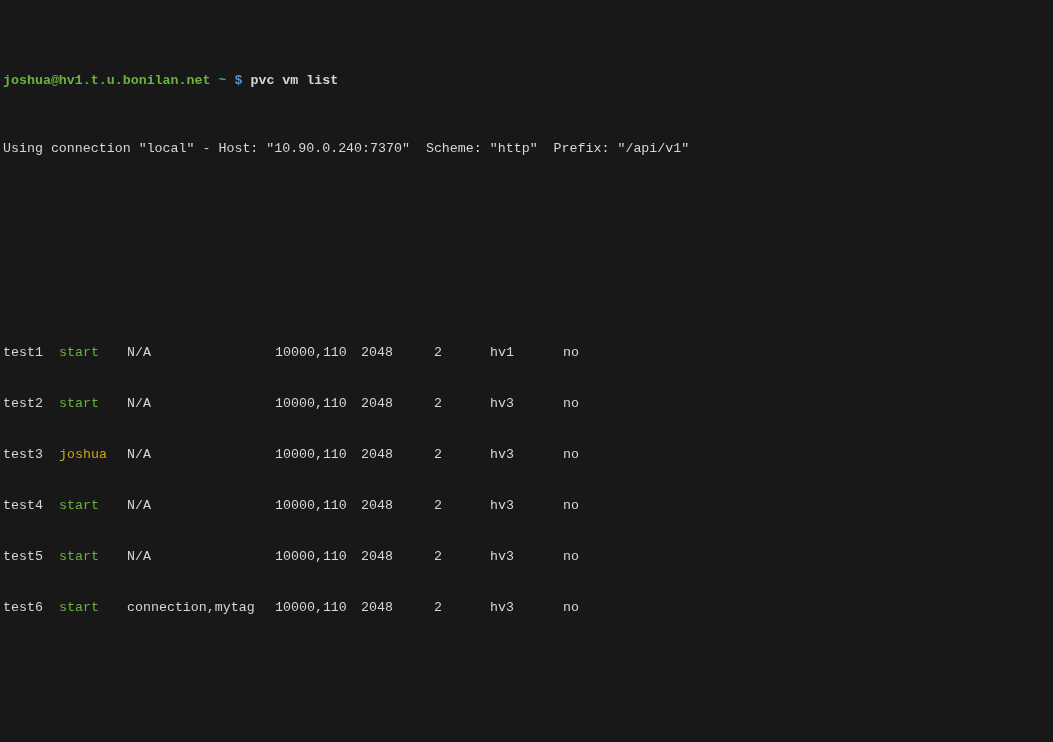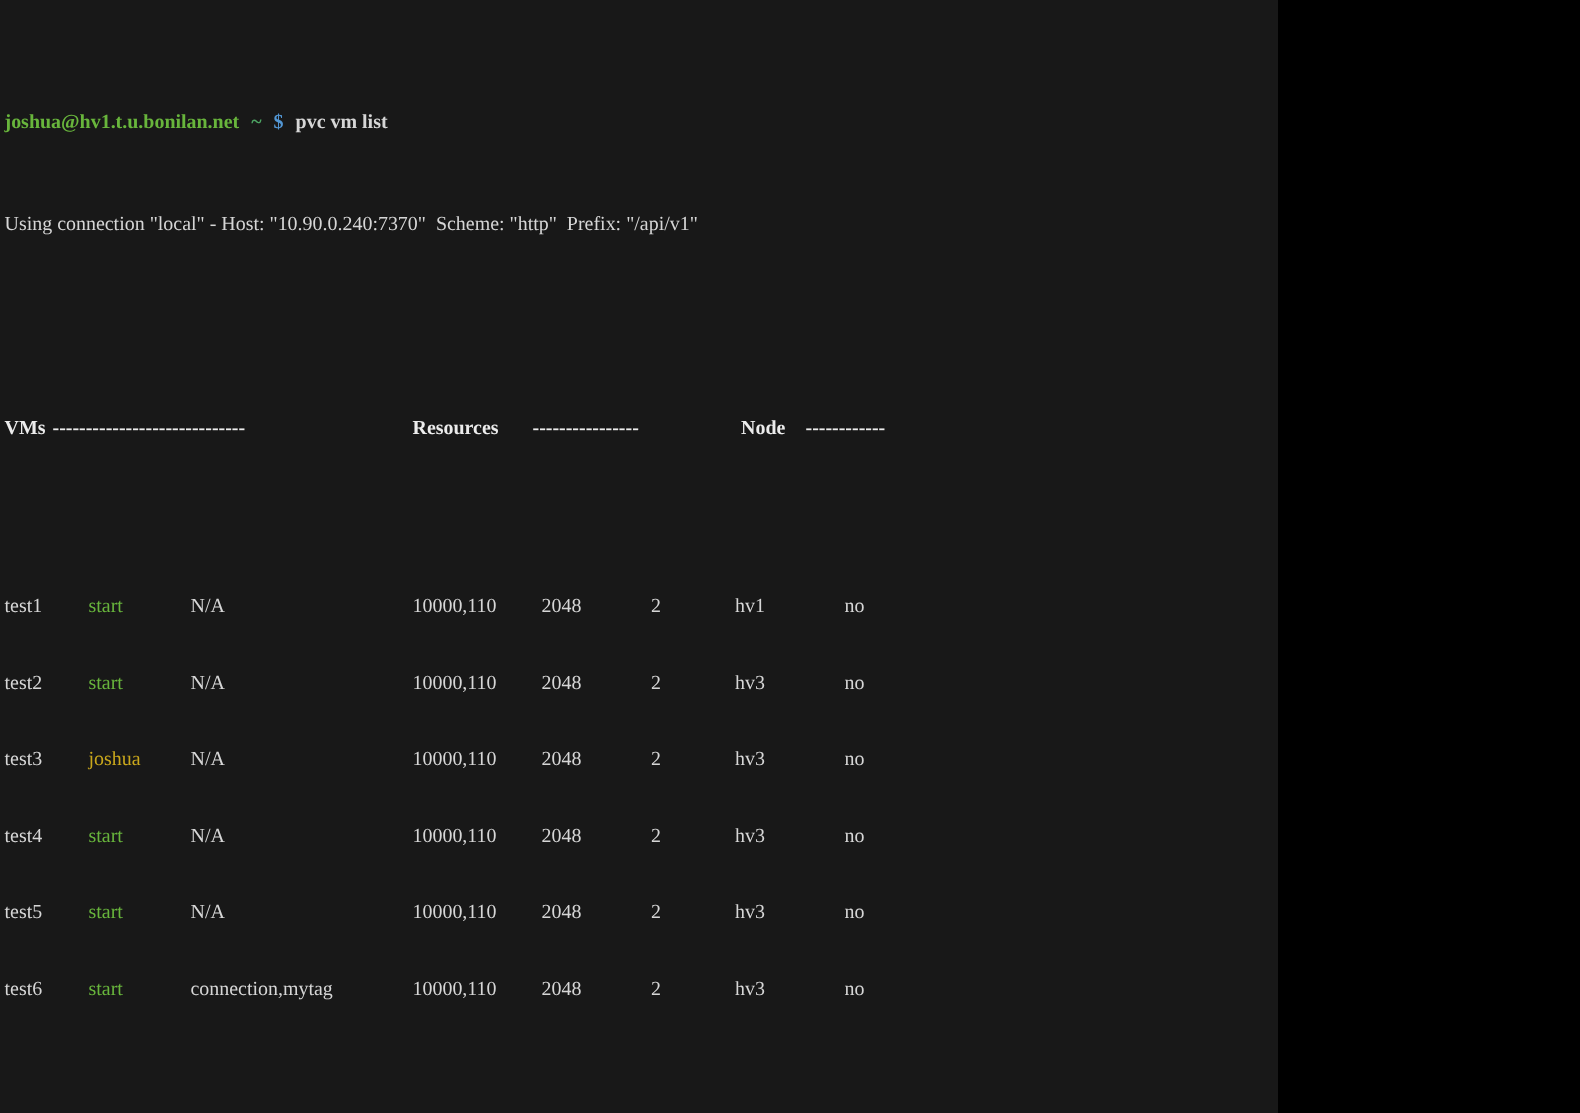"joshua@hv1.t.u.bonilan.net ~ $ pvc vm" .term { font-family: Liberation Serif, serif -> Liberation Mono, monospace; width: 852px -> 1053px }
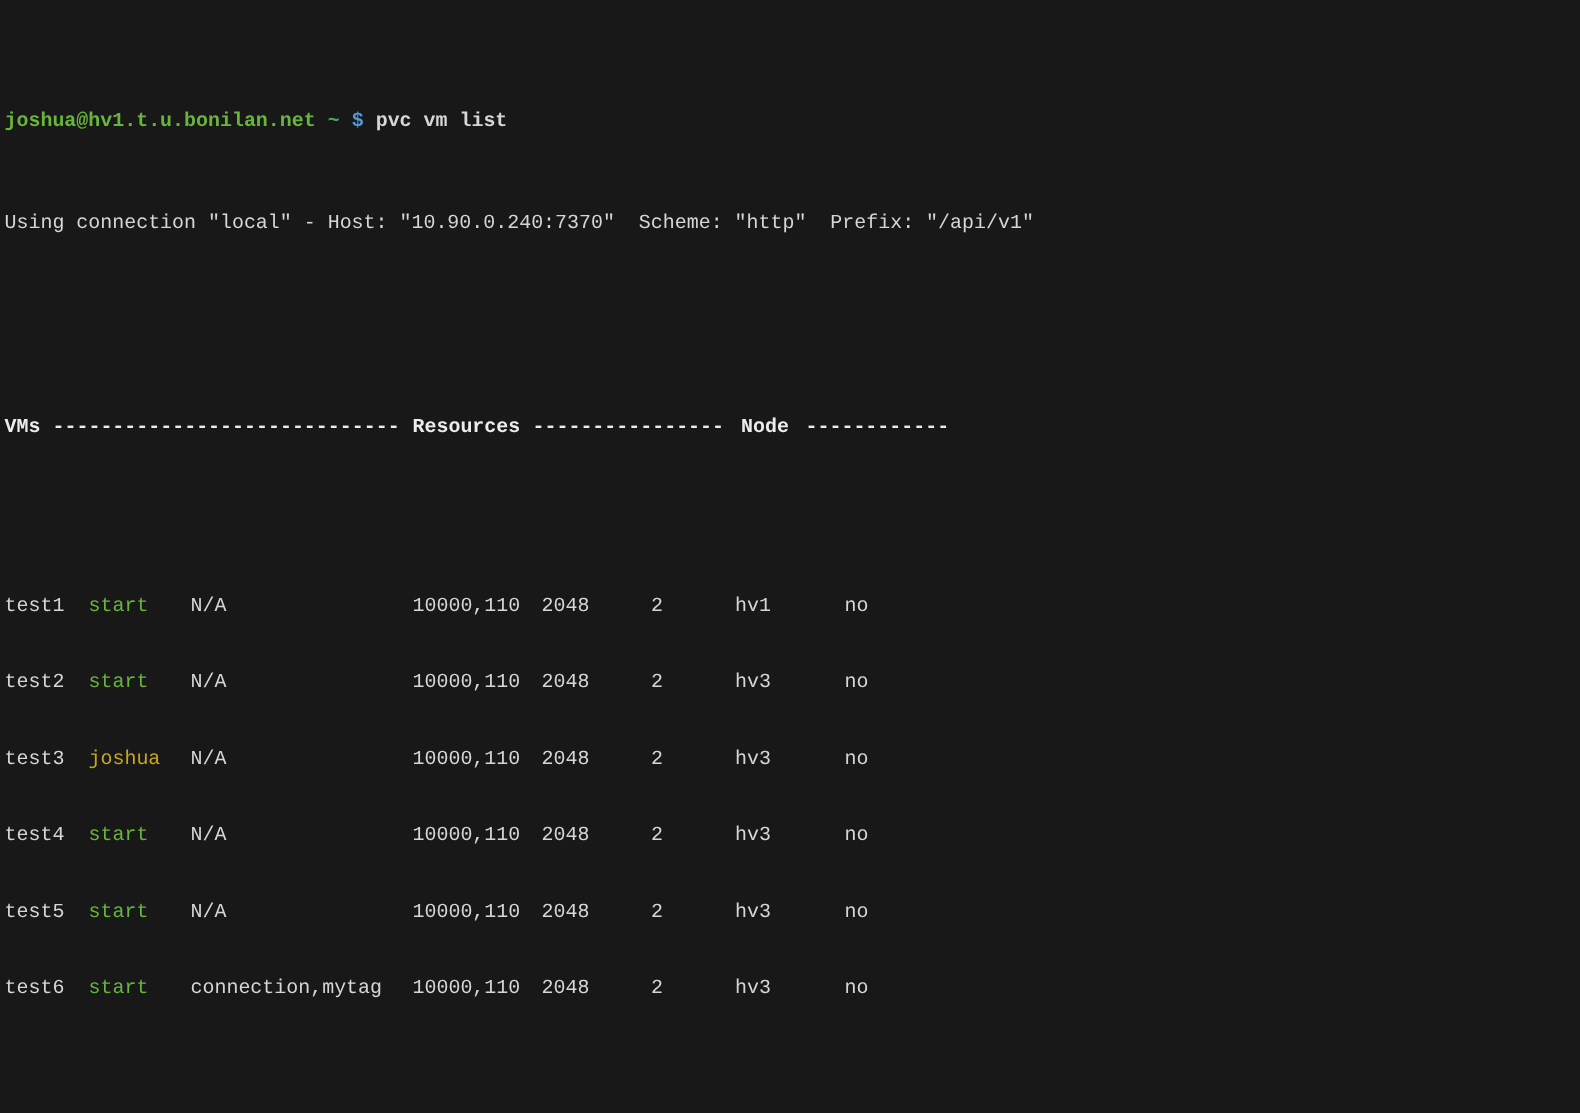"VMs" div.line { html: <div> <span>VMs</span> <span>-----------------------------</span> <span>Resources</span> <span>----------------</span> <span>Node</span> <span>------------</span> </div> -> none }
